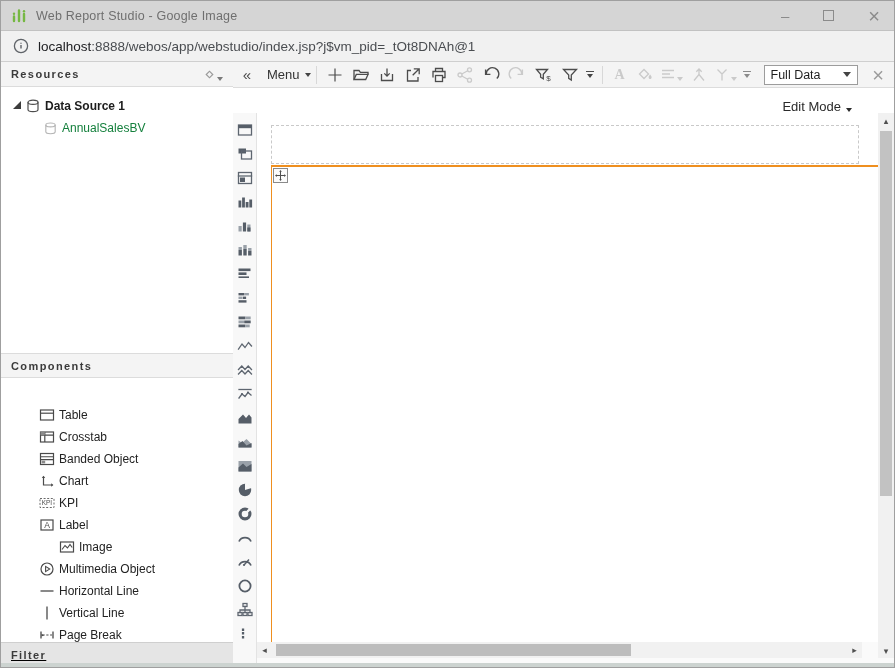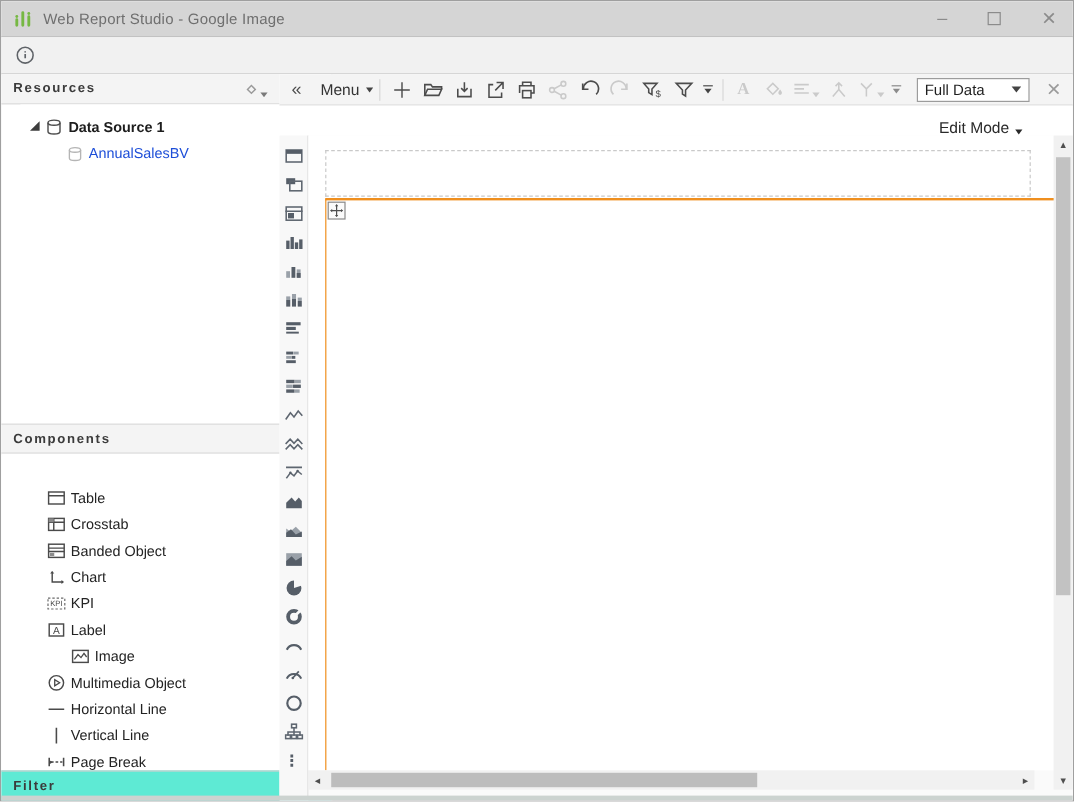"localhost:8888/webos/app/webstudio/index" span.url-text { html: none -> <span><span>localhost</span><span>:8888/webos/app/webstudio/index.jsp?j$vm_pid=_tOt8DNAh@1</span></span> }
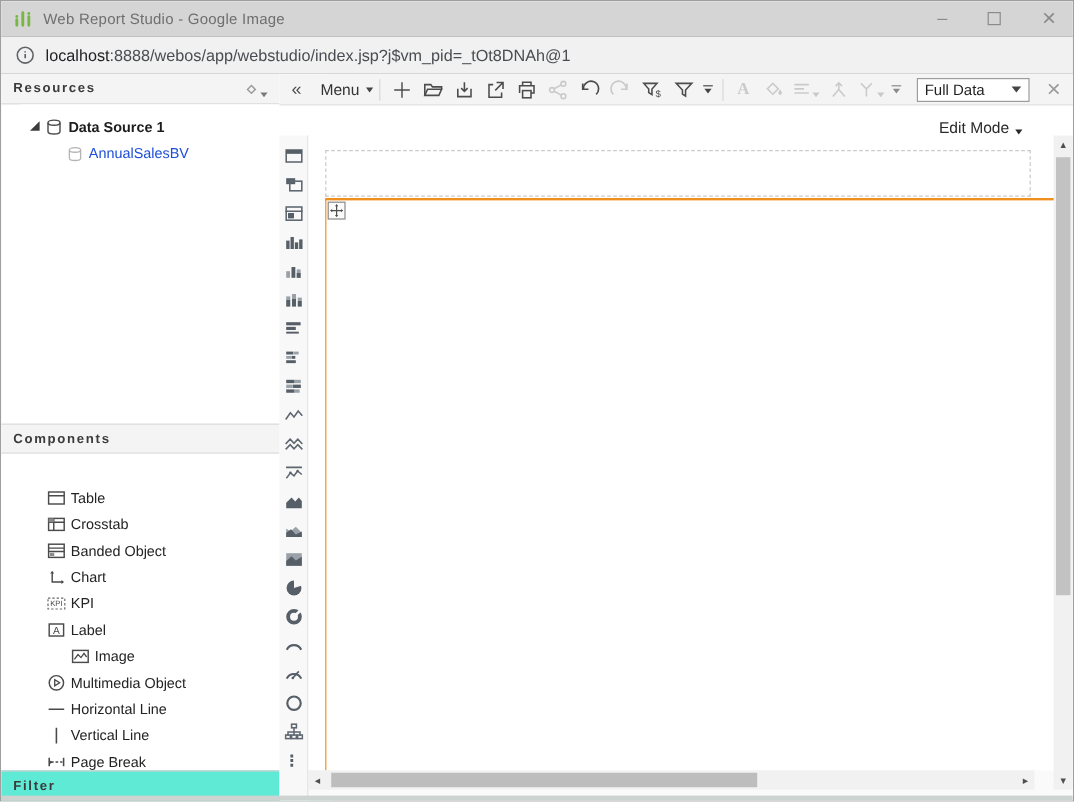"Data Source 1" .res-body { left: 16px -> 4px }
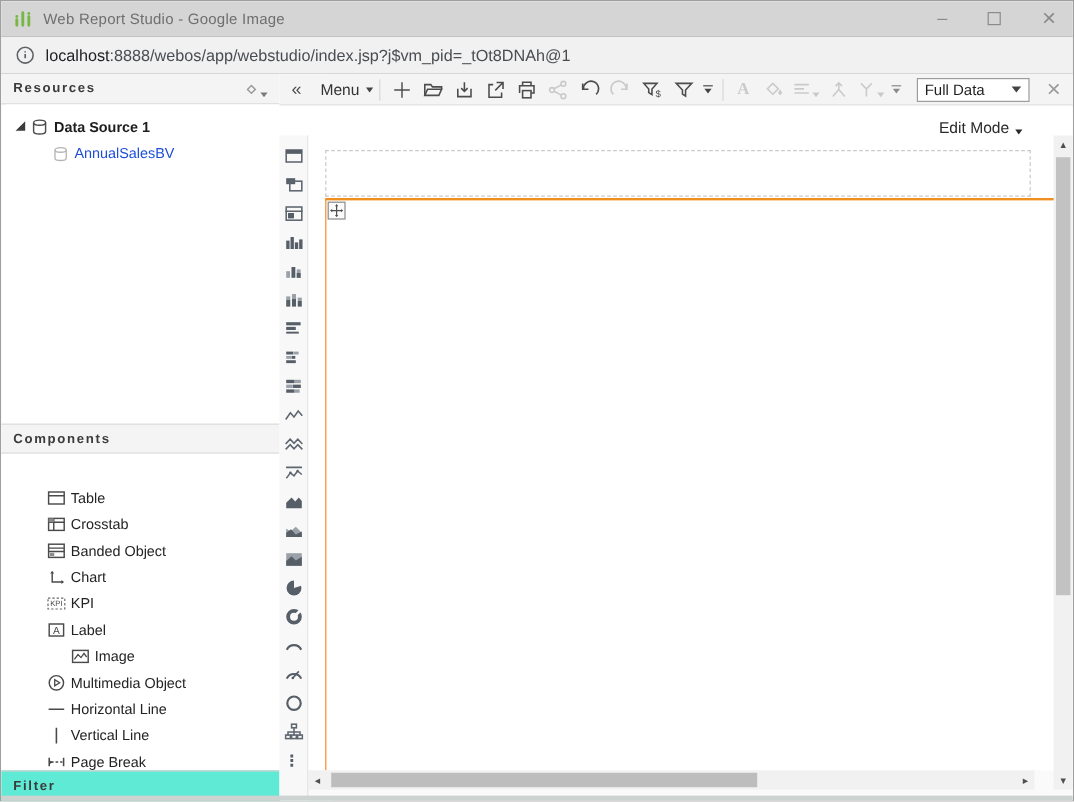"AnnualSalesBV" .tree-label.dim { color: #1d4ed8 -> #15803d }
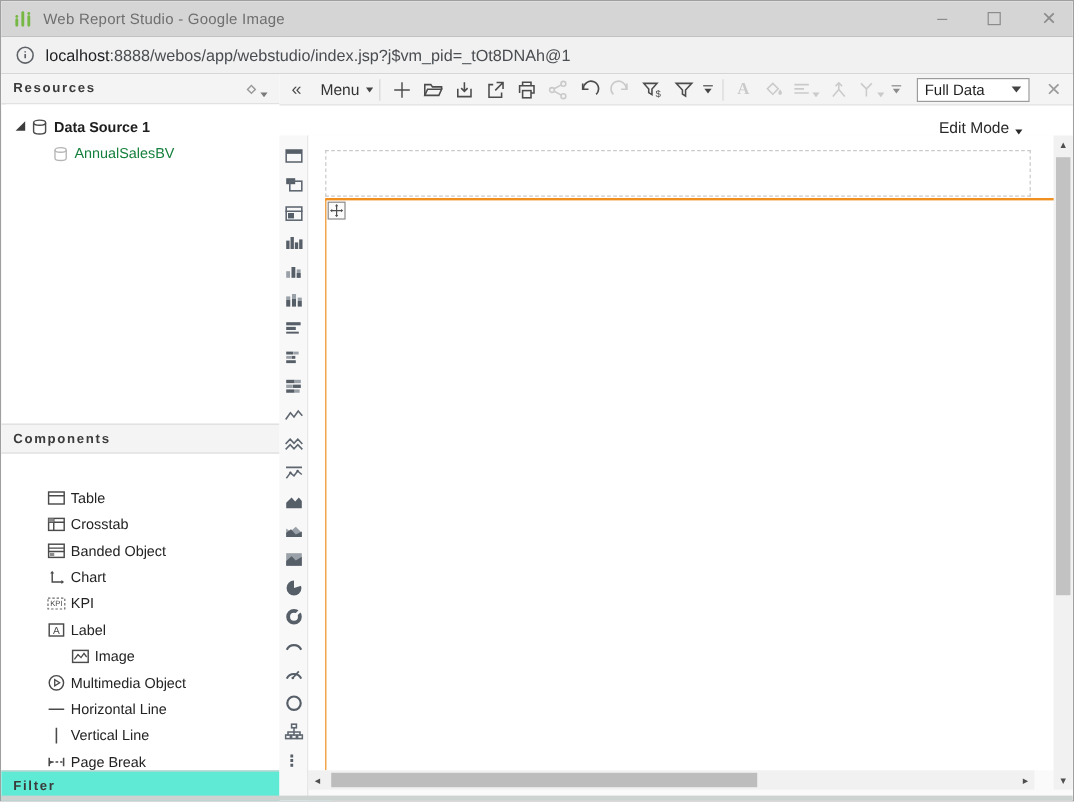"Filter" .filter-bar { background: #5eead4 -> #e5e5e5; text-decoration: none -> underline }
